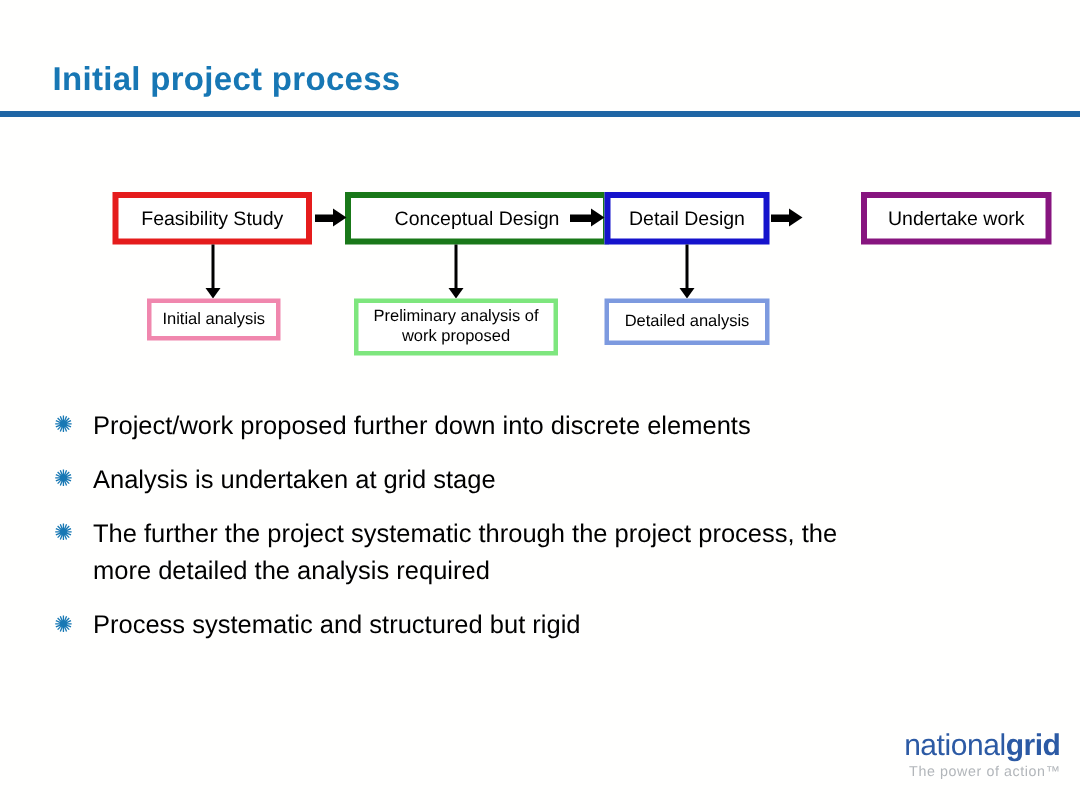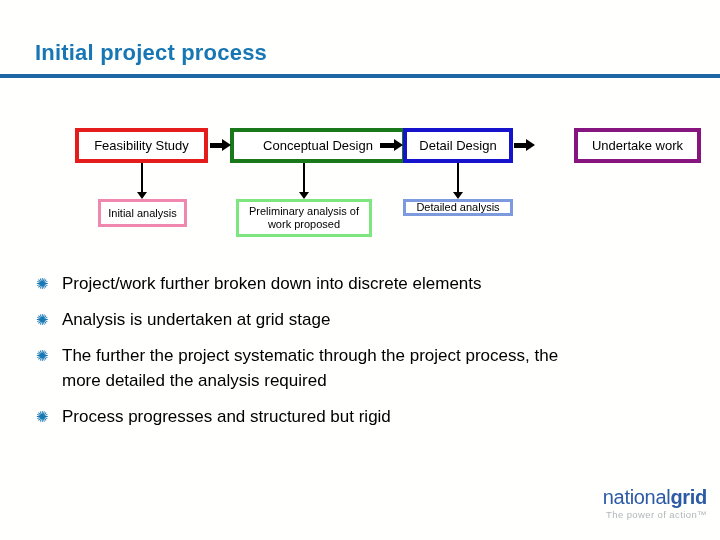"Detailed analysis" .analysis.a2 { height: 17px -> 31px }
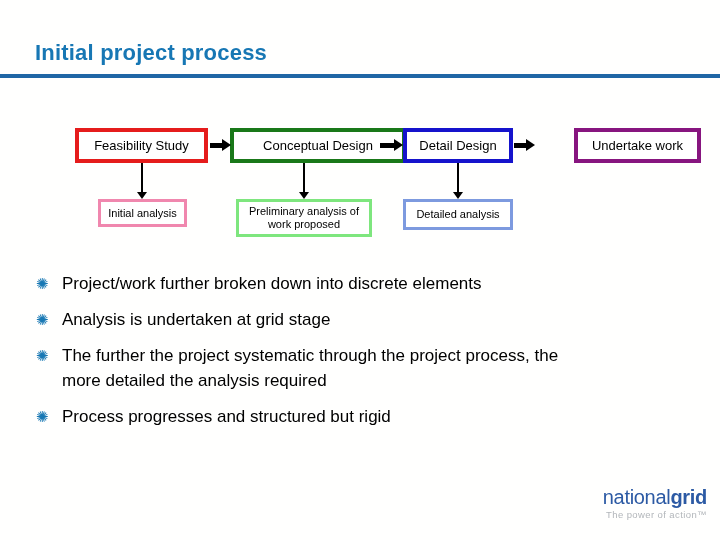"Project/work further broken down into" span.bullet-text { text: further broken -> proposed further }
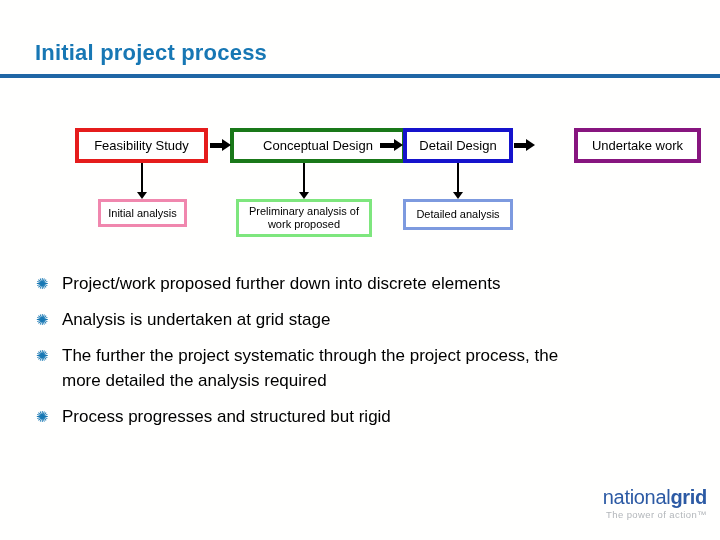"Process progresses and structured but" span.bullet-text { text: progresses -> systematic }
